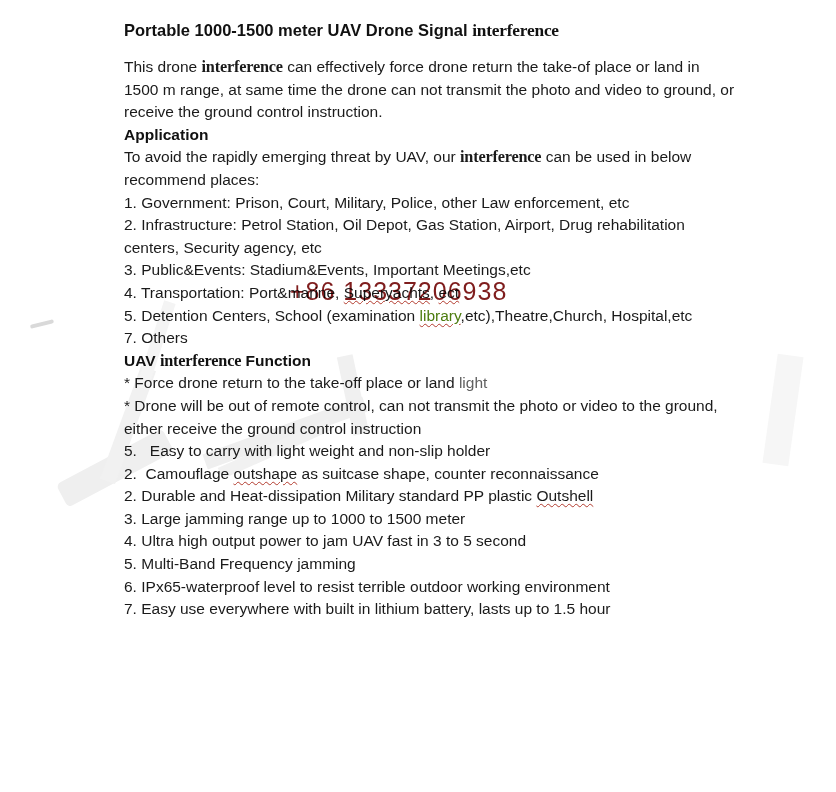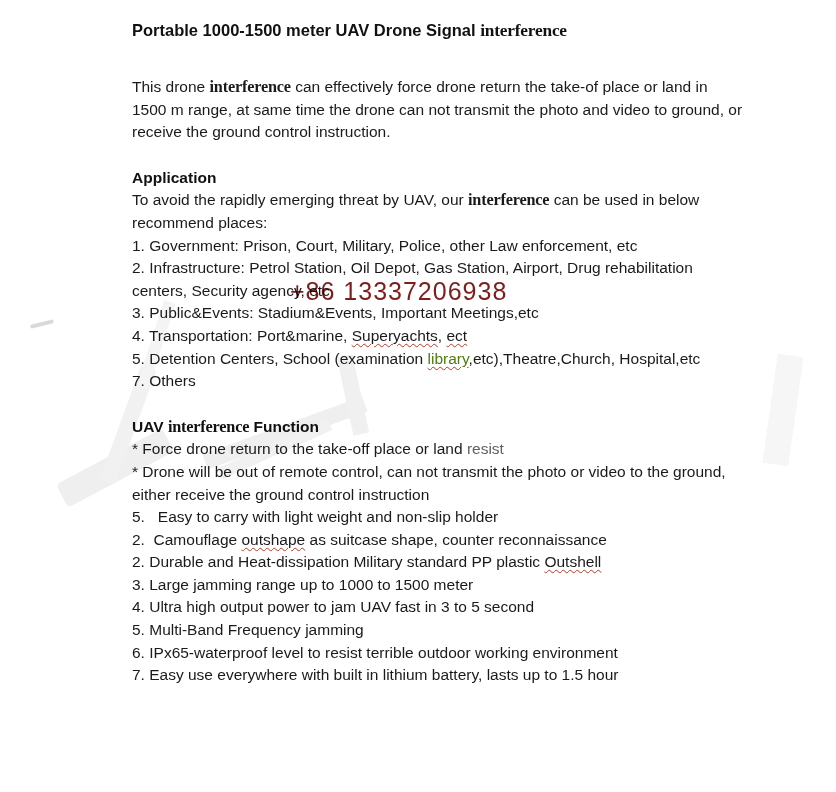"Portable 1000-1500 meter UAV Drone" .content { left: 132px -> 124px }
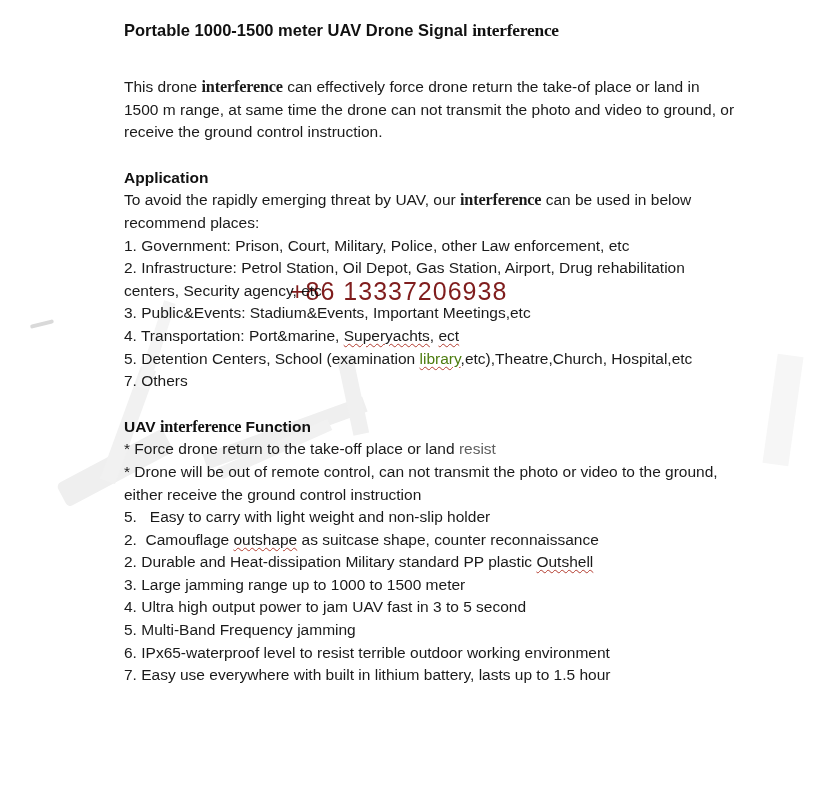"This drone interference can effectively" .intro { margin-top: 32px -> 12px }
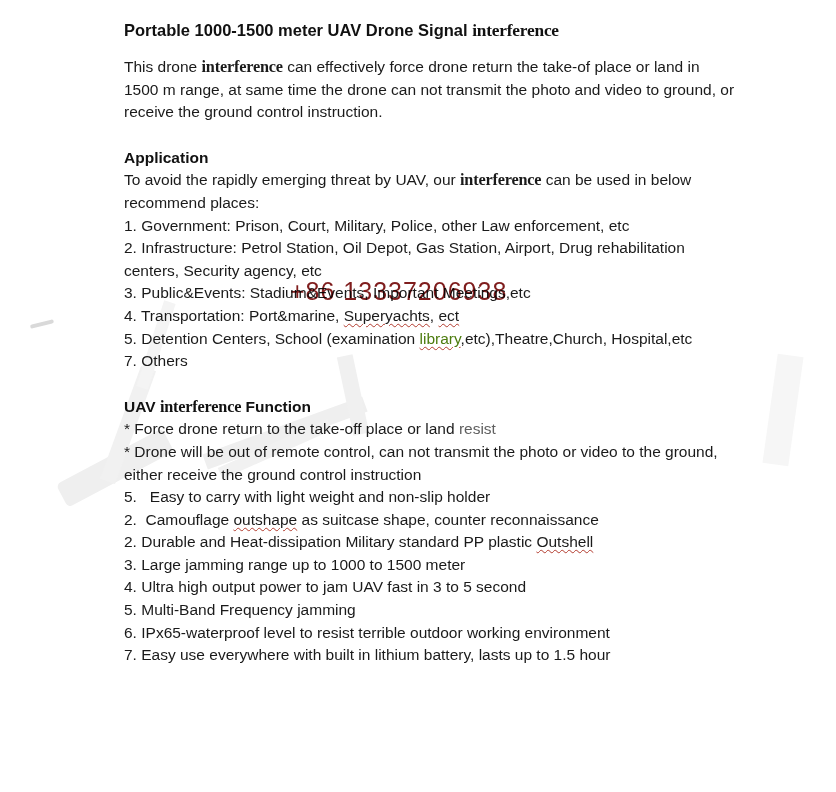"Application" .gap-top { margin-top: 23px -> none }
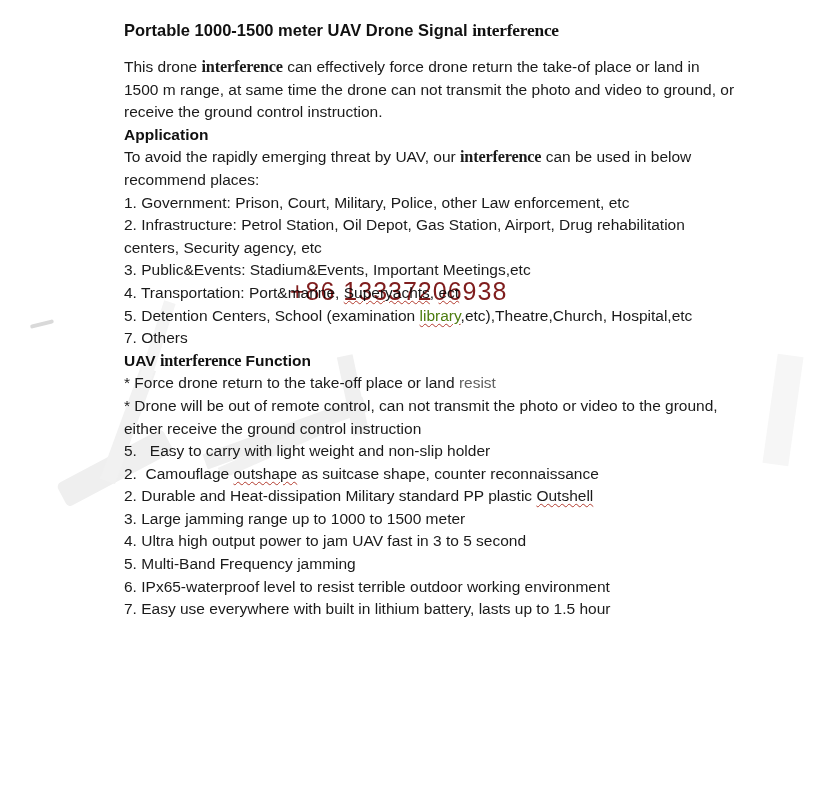"resist" span.deg { text: resist -> light }
